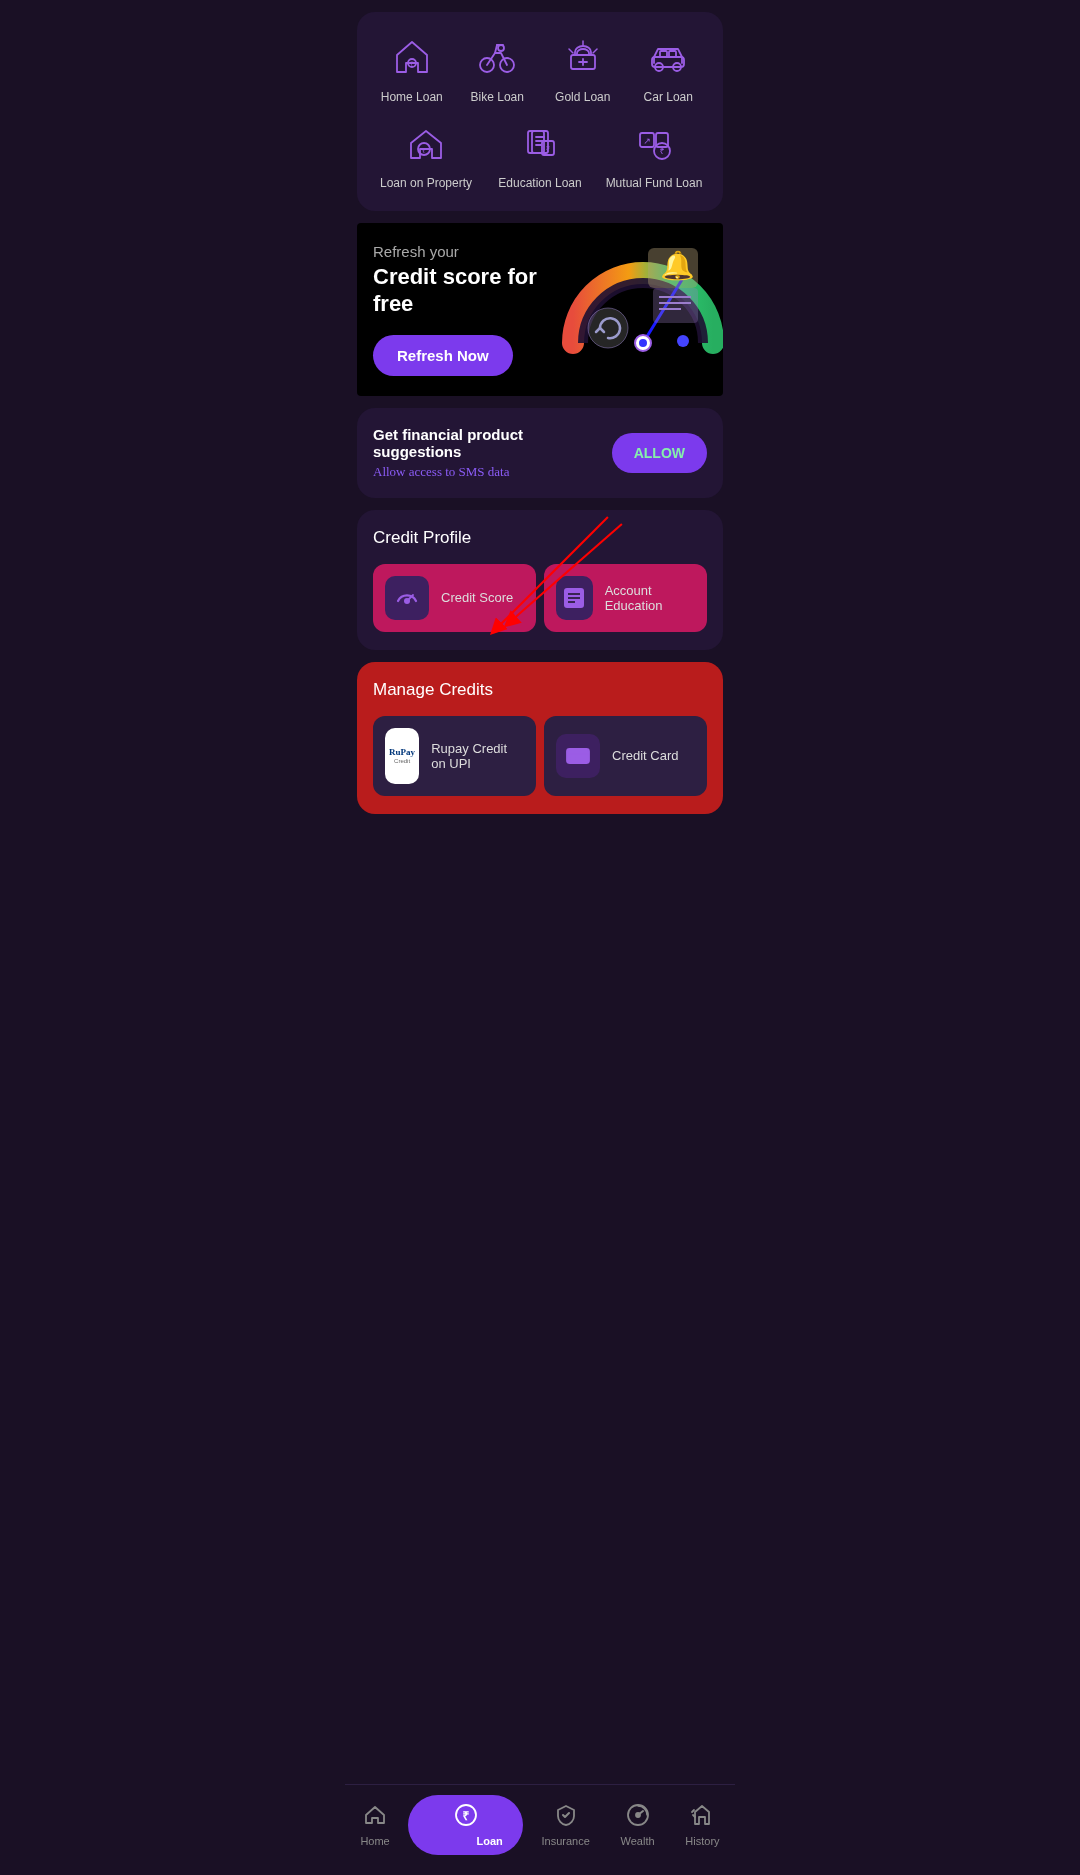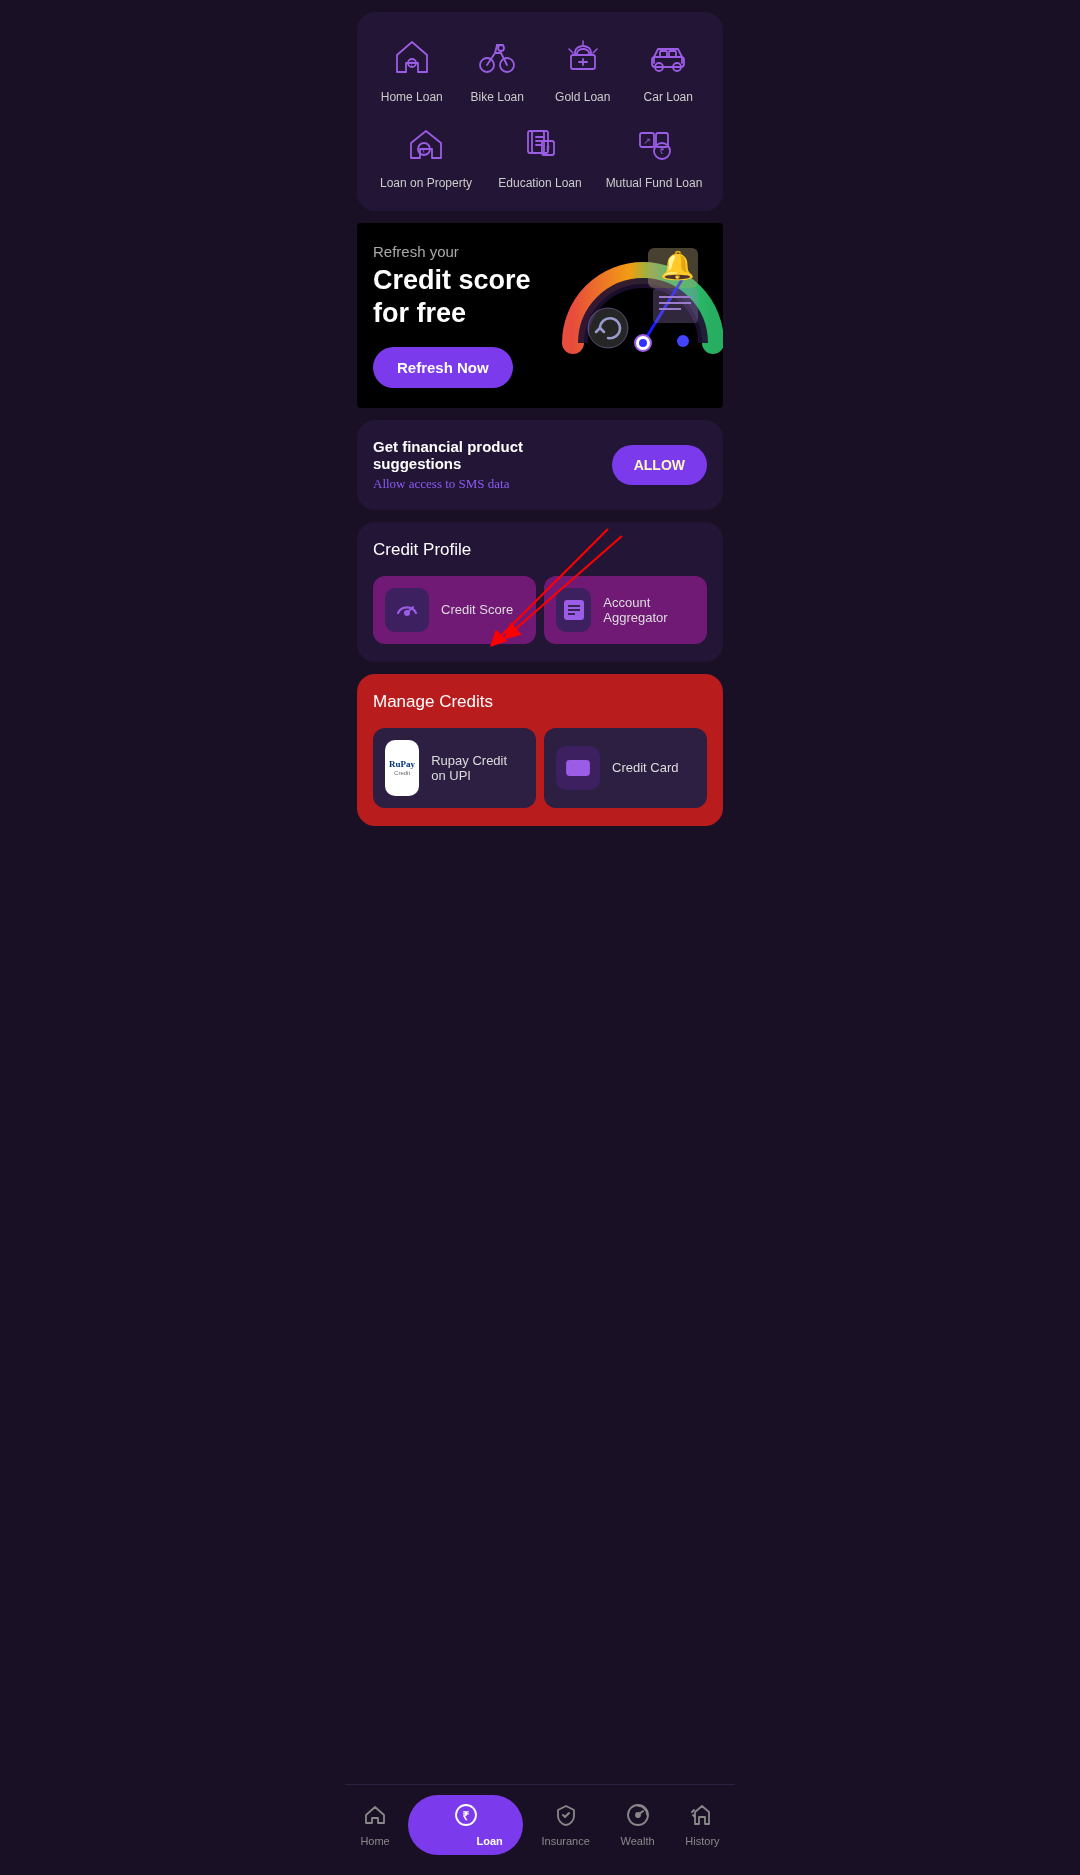"Credit score for free" .credit-banner-text .title { font-size: 27px -> 22px }
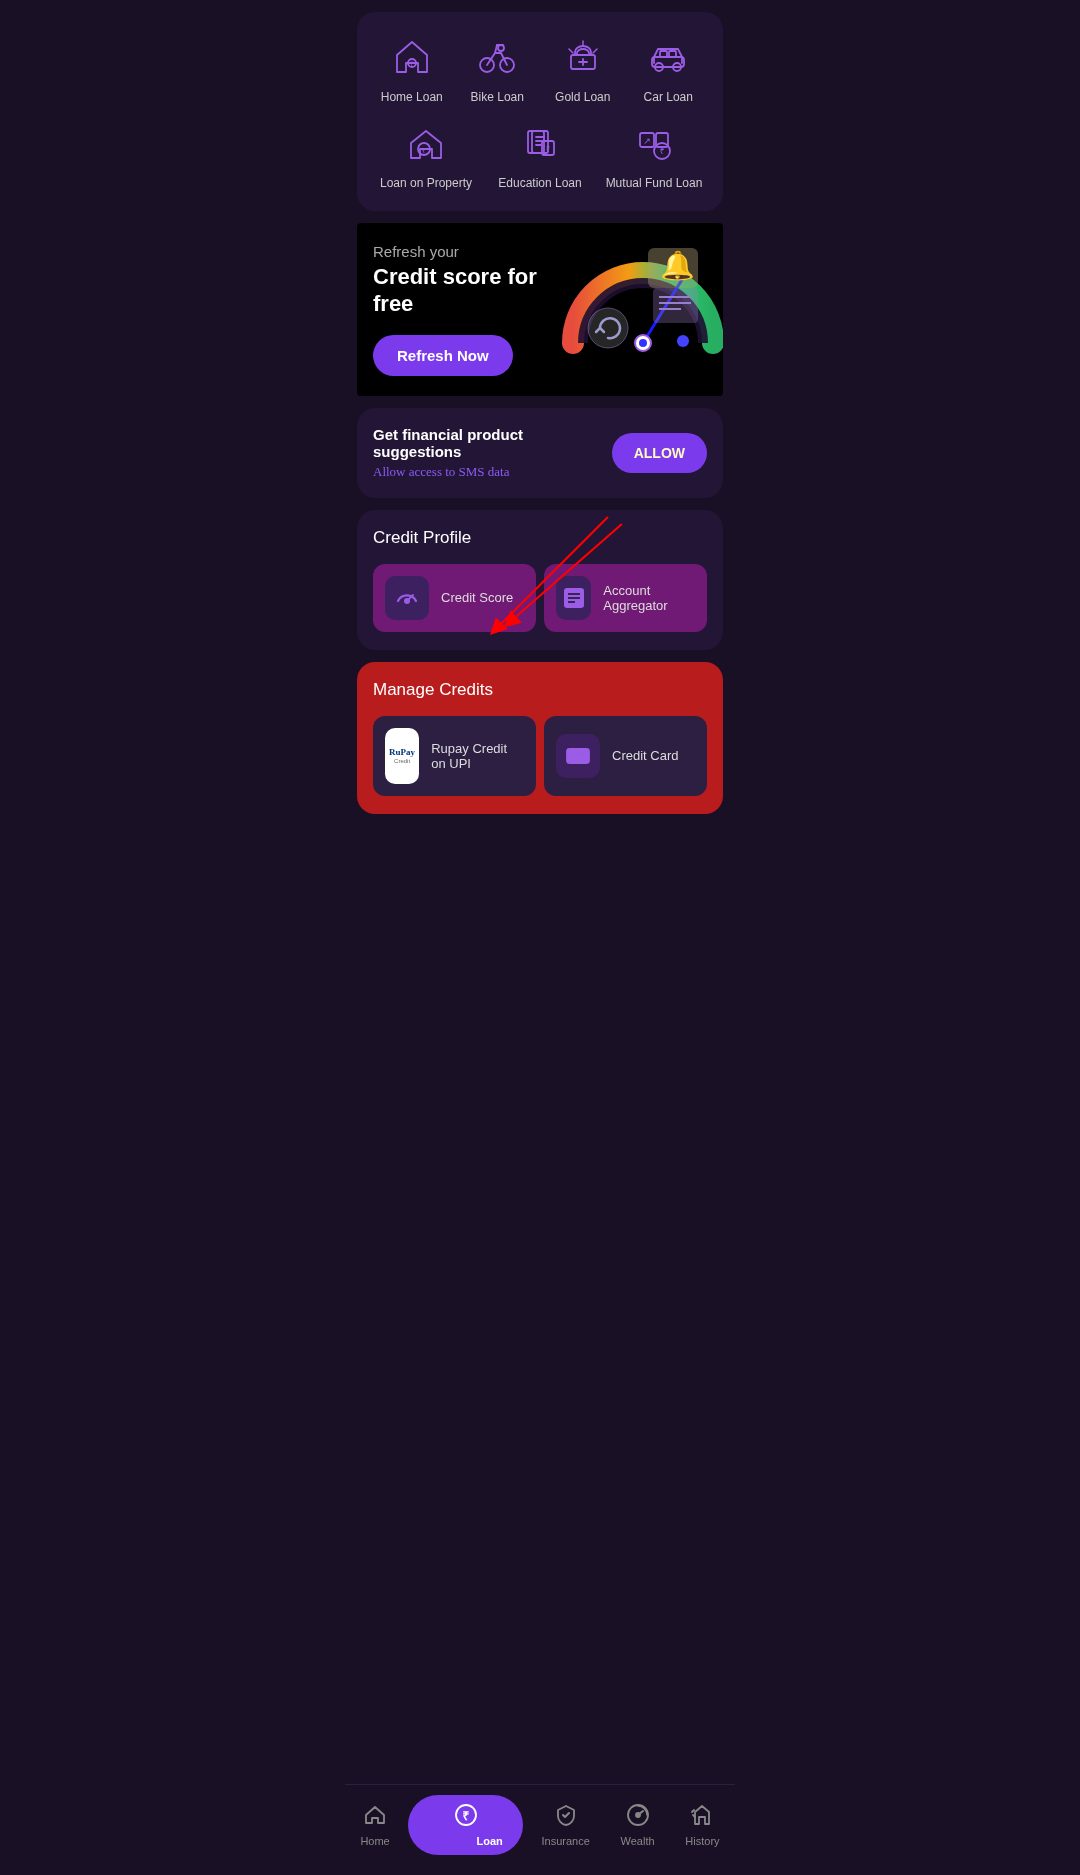"ALLOW" .allow-btn { color: #fef9c3 -> #86efac }
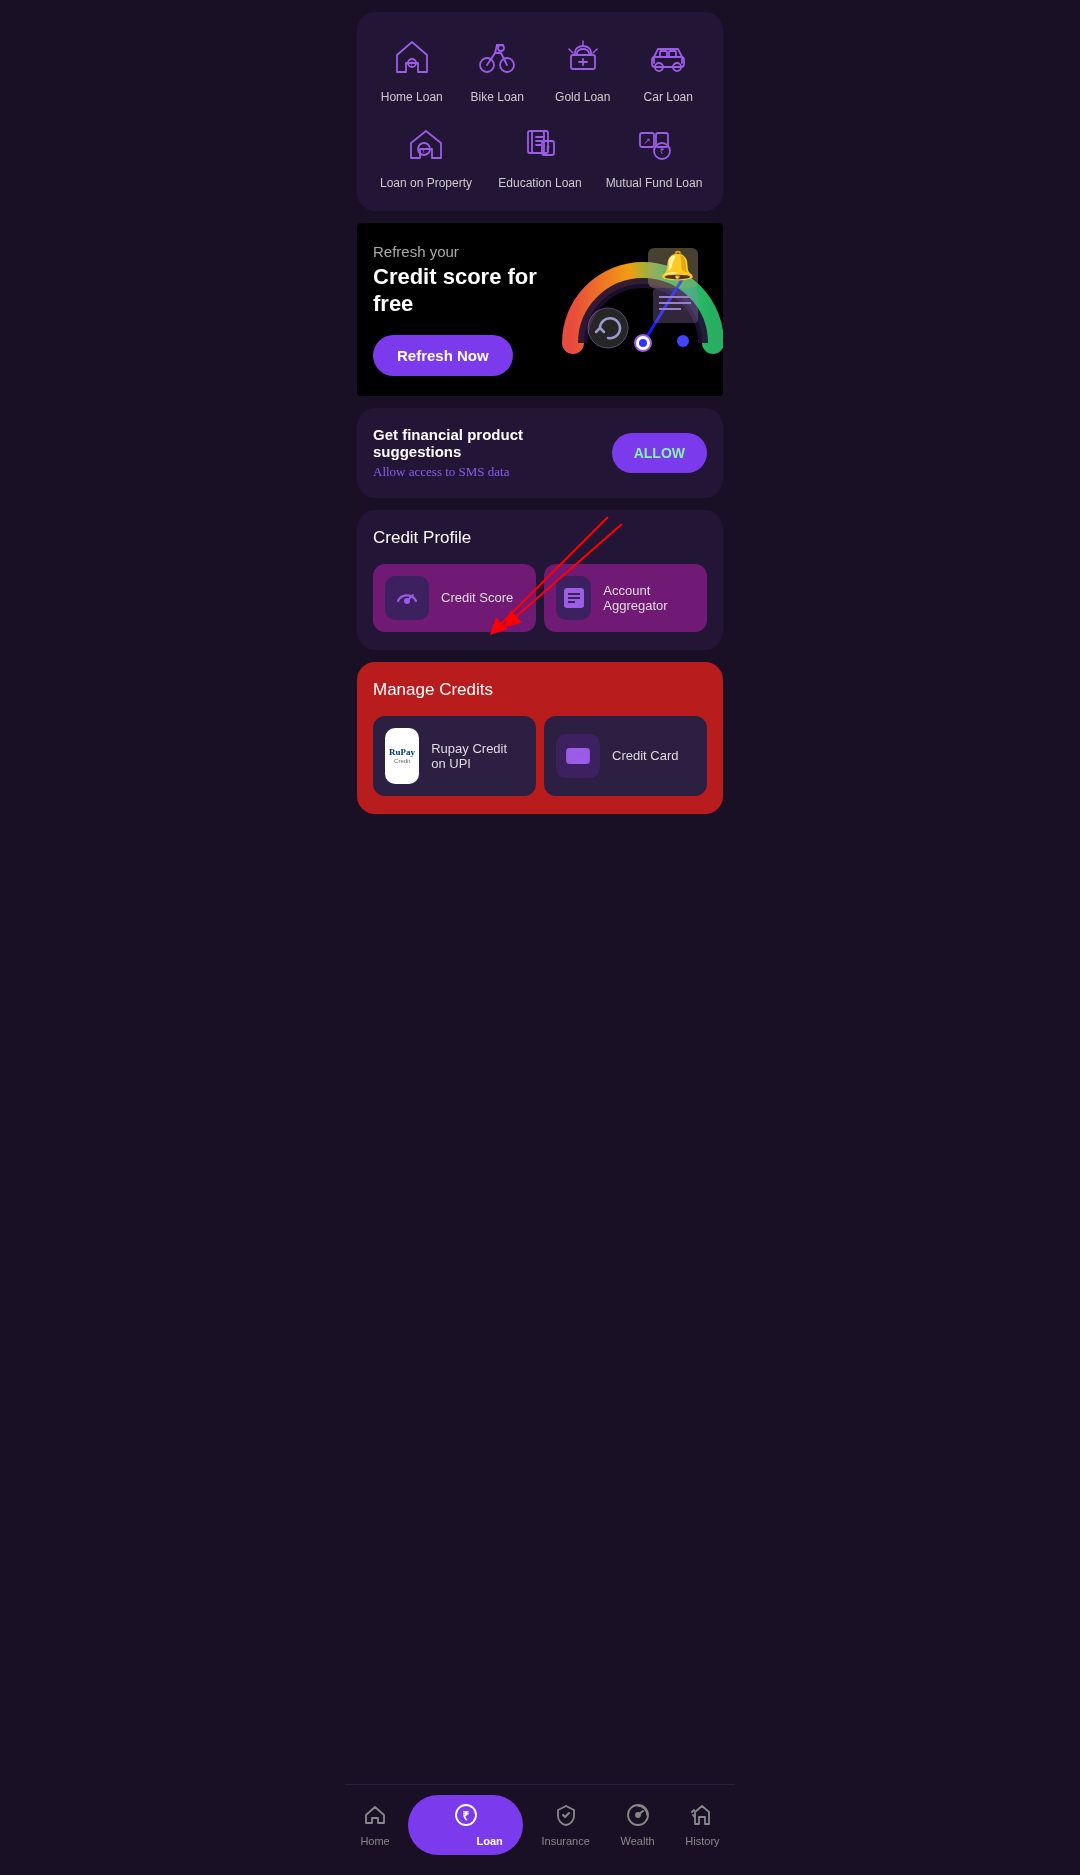"Credit Score" .profile-item { background: #701a75 -> #be185d }
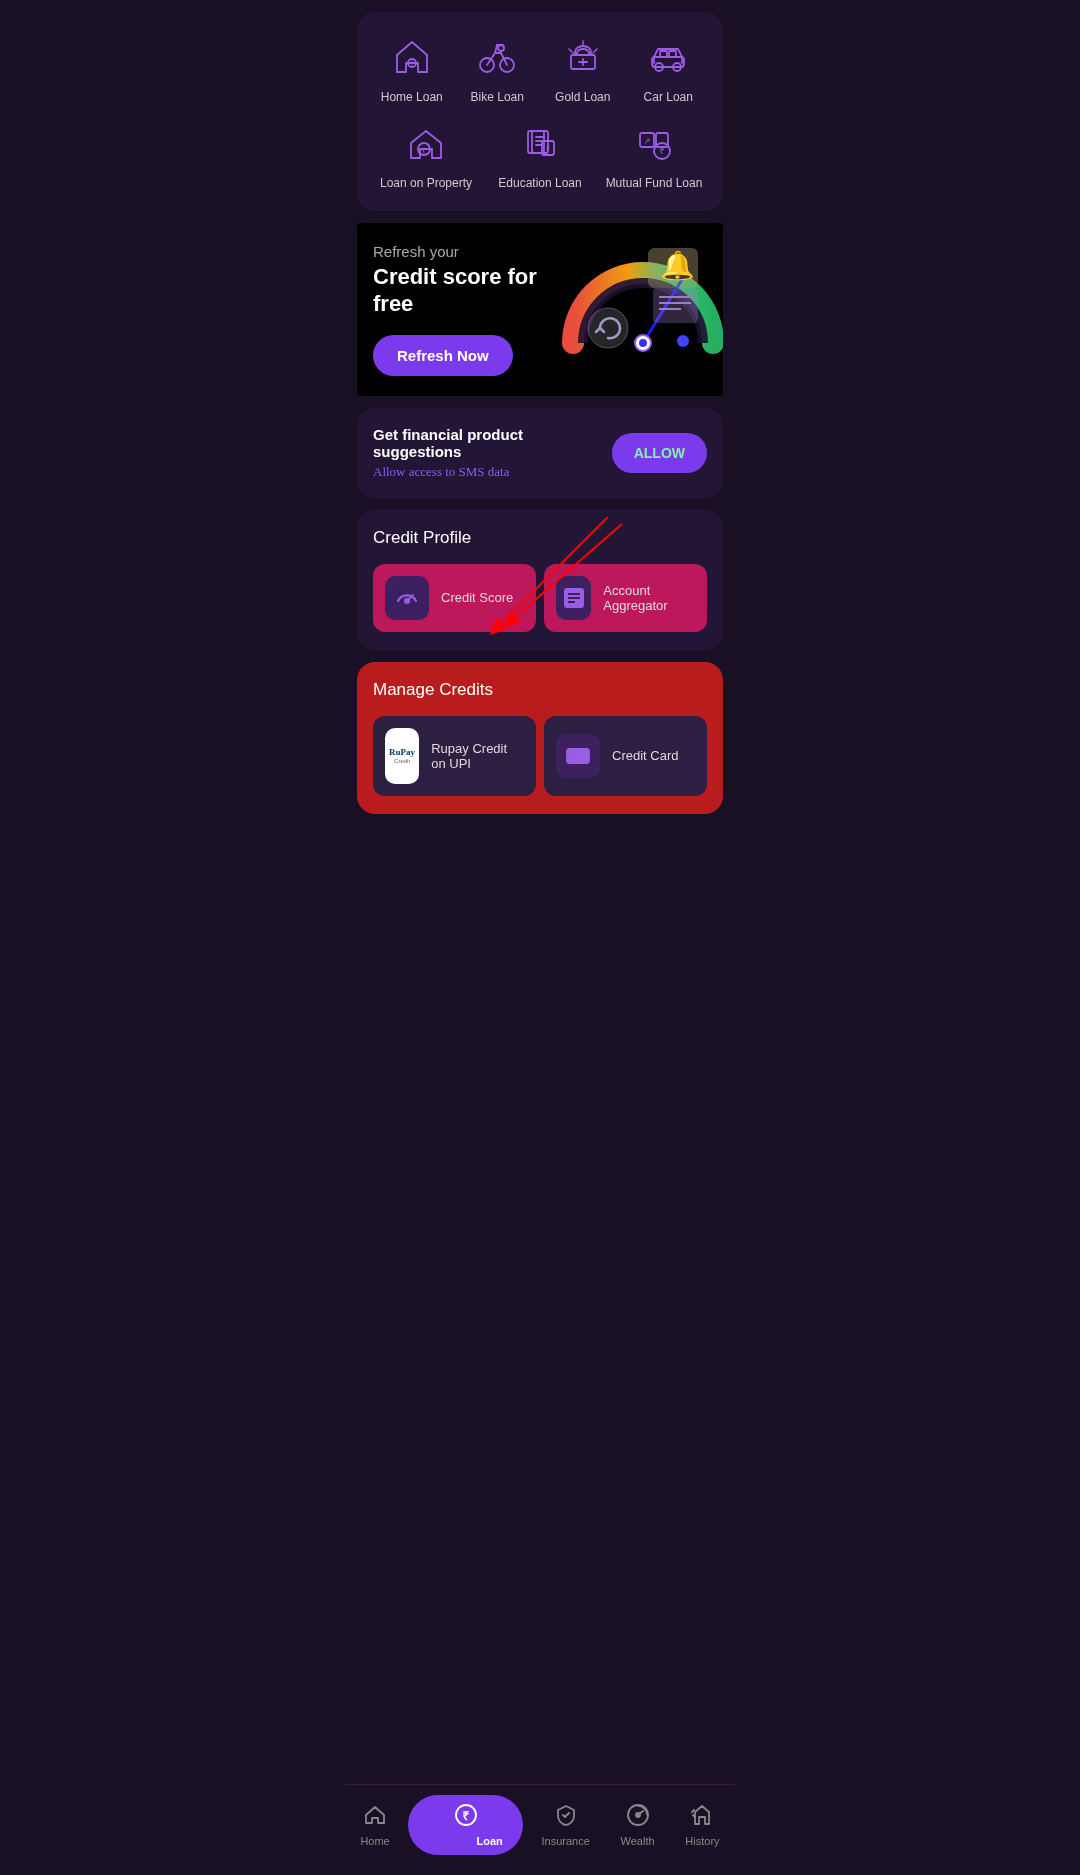"Account Aggregator" span.profile-item-label { text: Aggregator -> Education }
